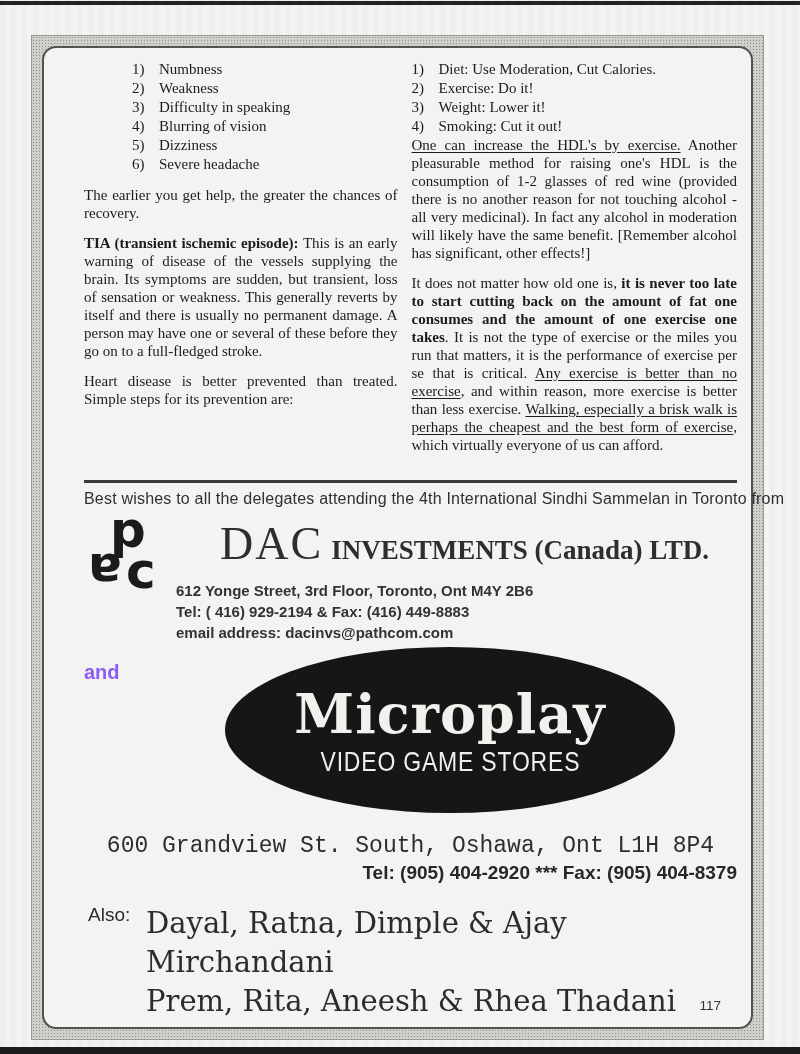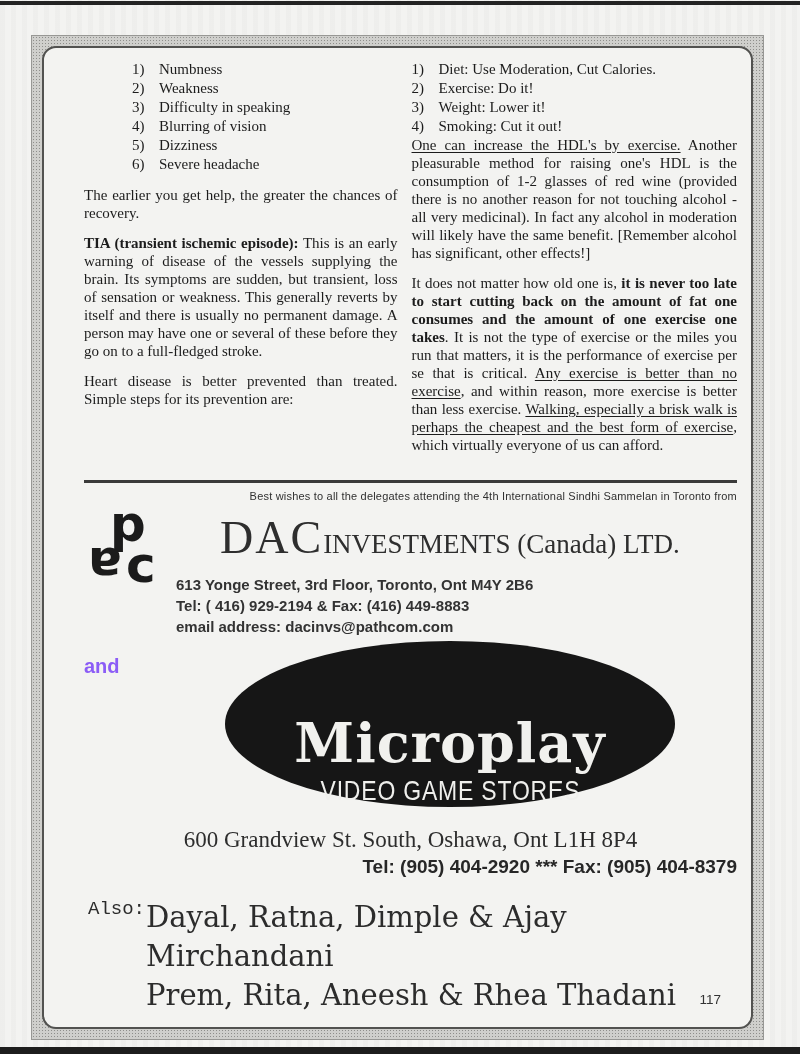"Best wishes to all the" .best-wishes { font-size: 11px -> 16px }
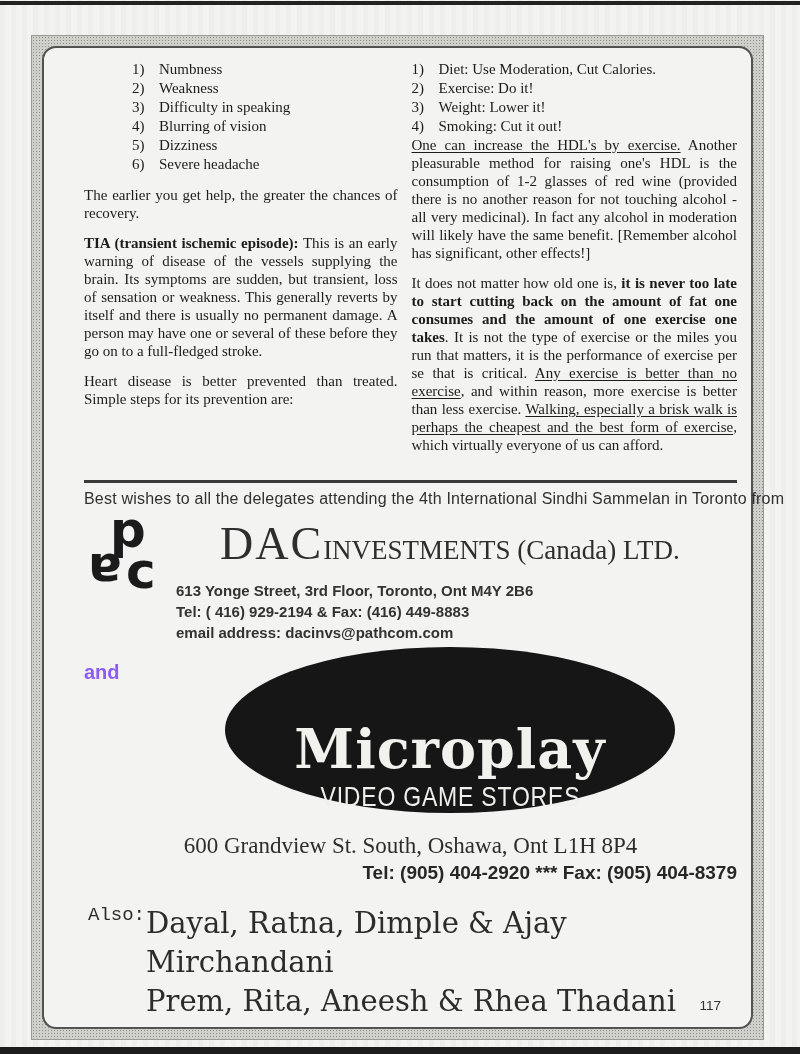"INVESTMENTS (Canada) LTD." .dac-title .rest { font-weight: none -> bold; margin-left: 0 -> 8px }
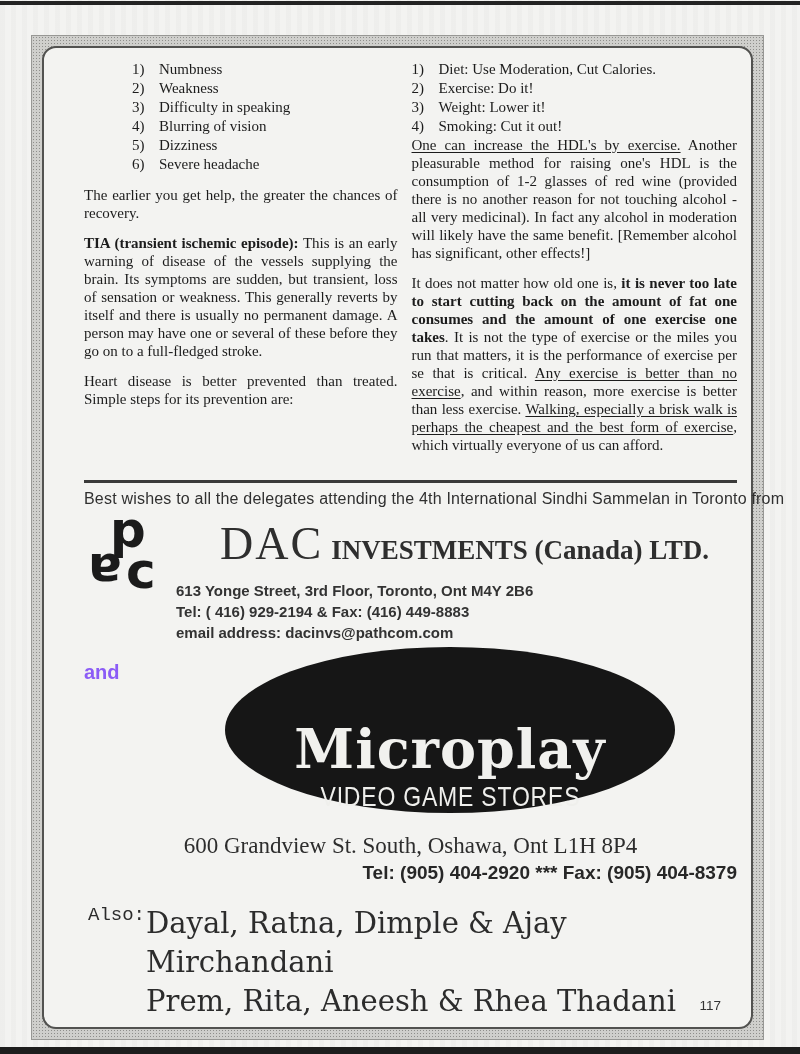"613 Yonge Street, 3rd Floor," div { text: 613 -> 612 }
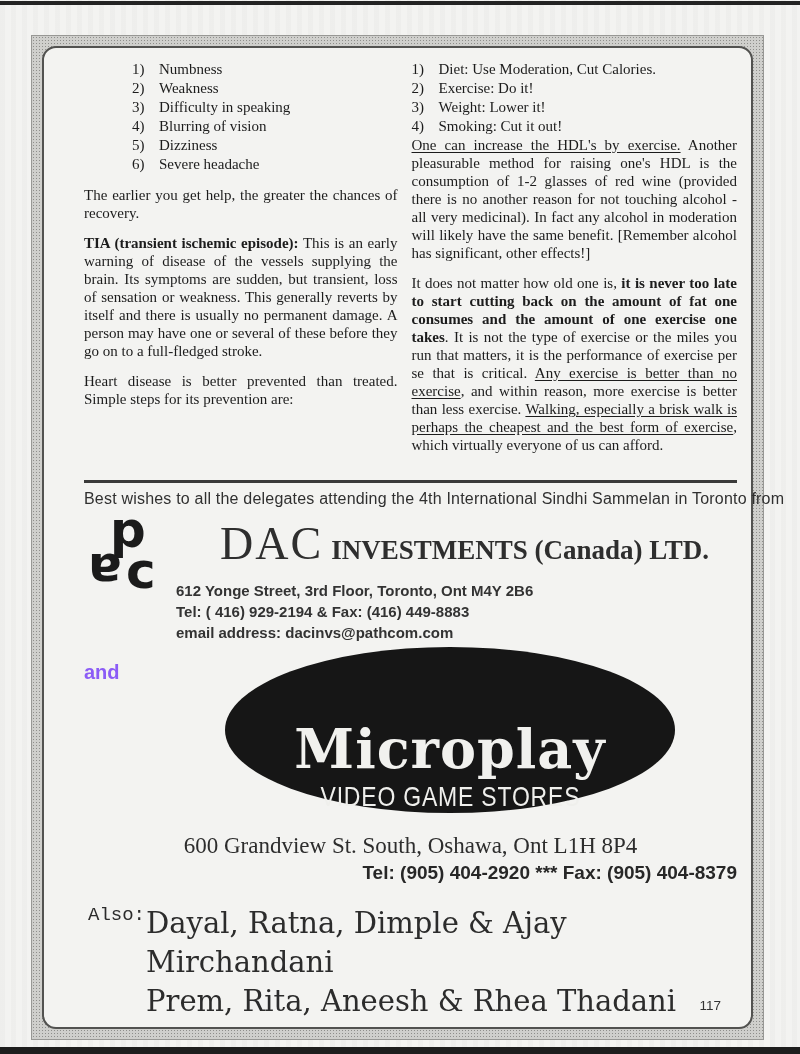"Microplay" .mp-oval { justify-content: flex-end -> center }
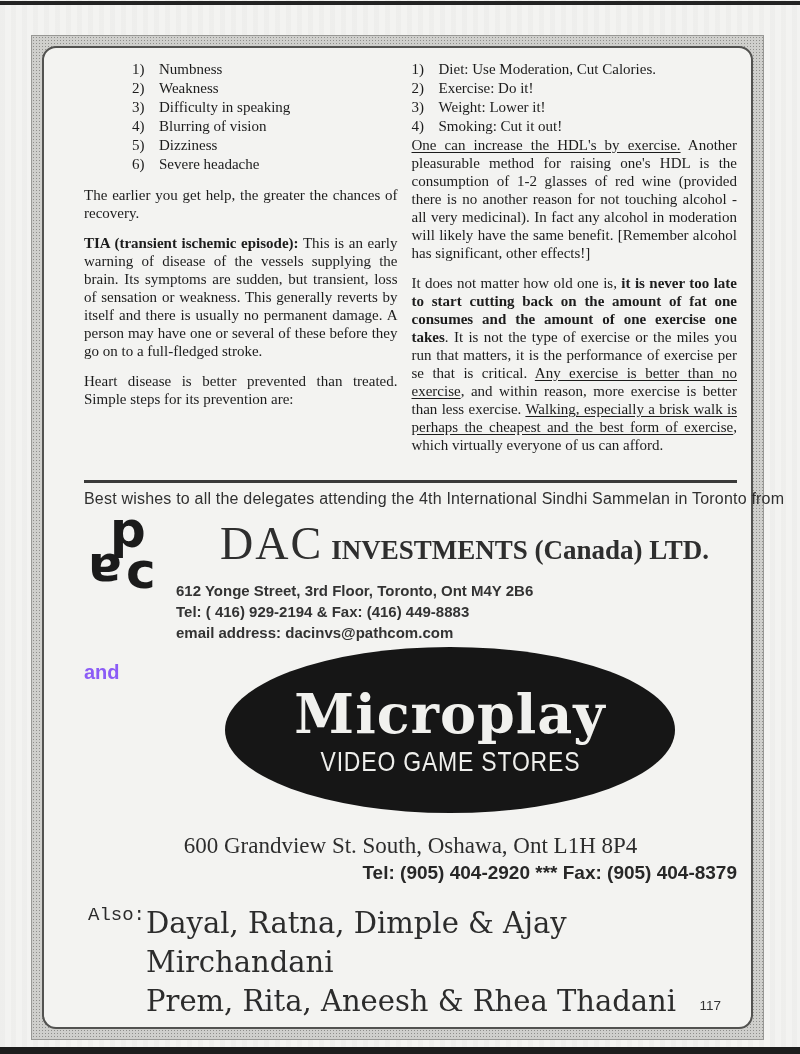"600 Grandview St. South, Oshawa," .mp-address { font-family: Liberation Serif, serif -> Liberation Mono, monospace }
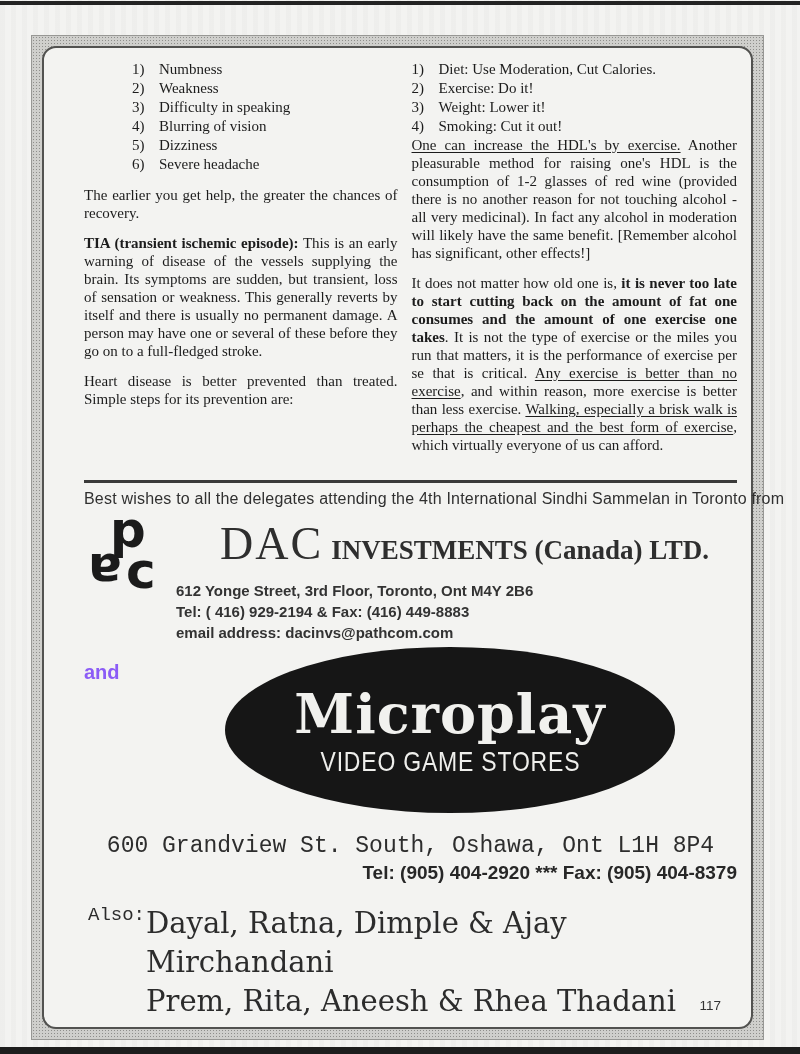"Also:" .also-label { font-family: Liberation Mono, monospace -> Liberation Sans, sans-serif }
